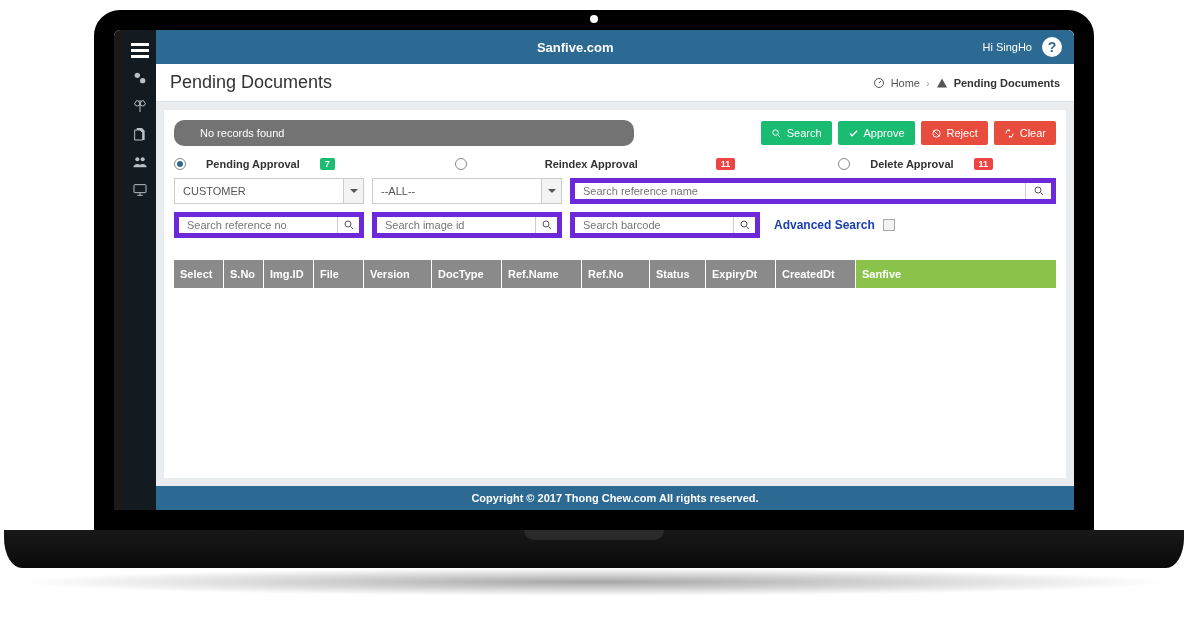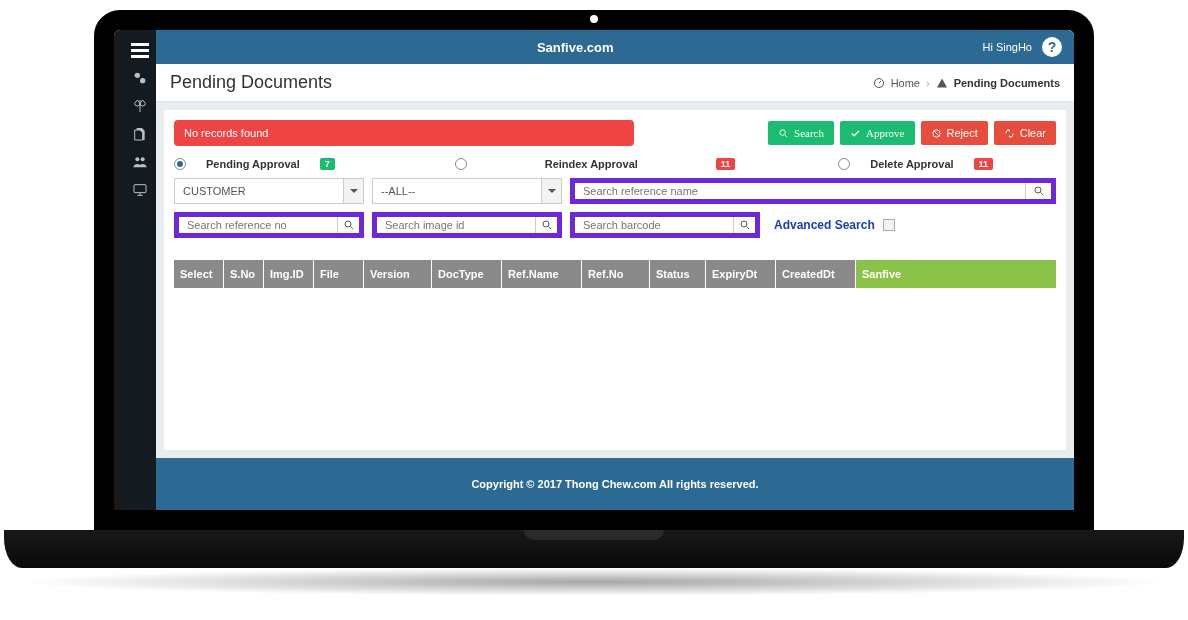"No records found" .alert-red { background: #ef4444 -> #737373; border-radius: 4px -> 10px; padding: 7px 10px -> 7px 26px }
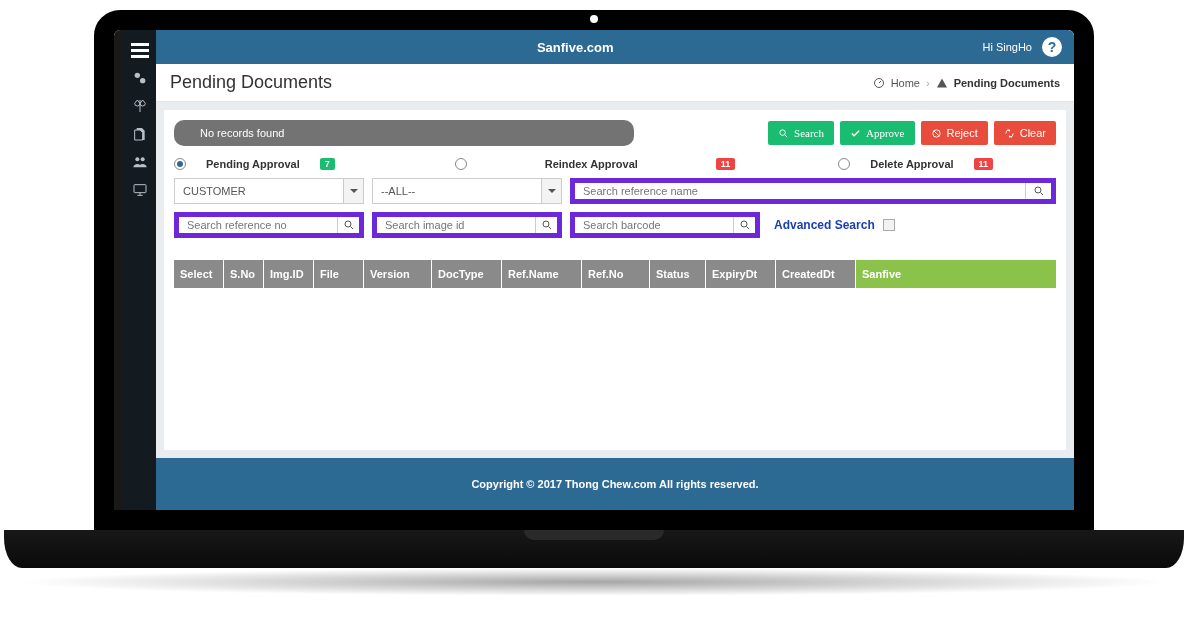"Search" .btn-green { font-family: Liberation Serif, serif -> none }
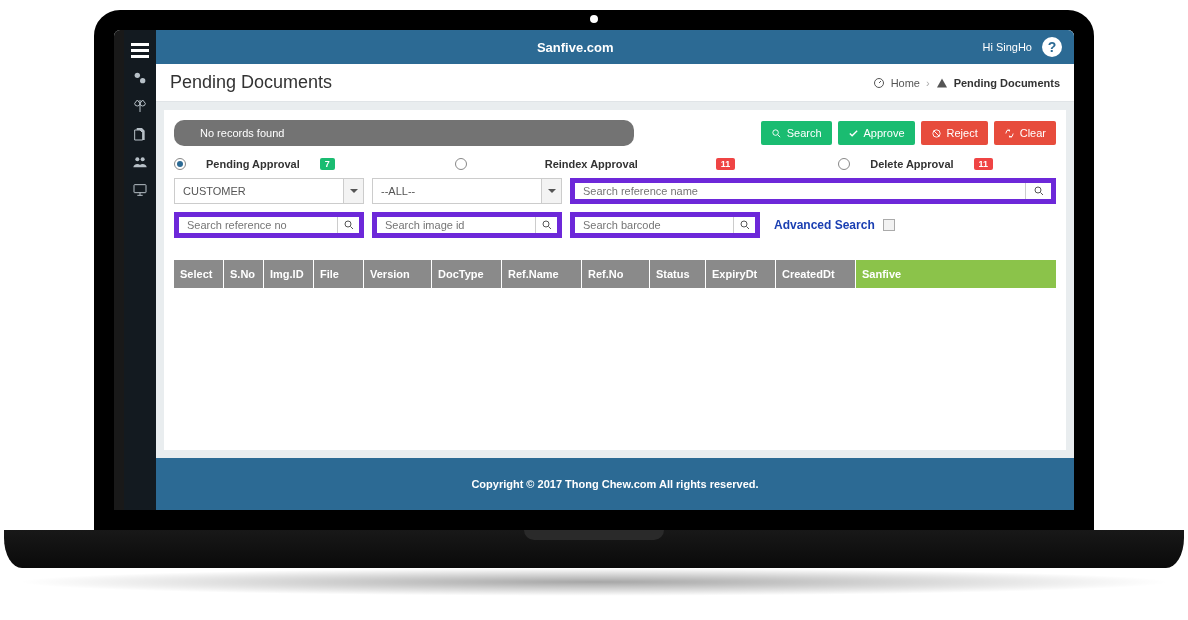"Copyright © 2017 Thong Chew.com" .footer-bar { padding: 20px -> 6px }
